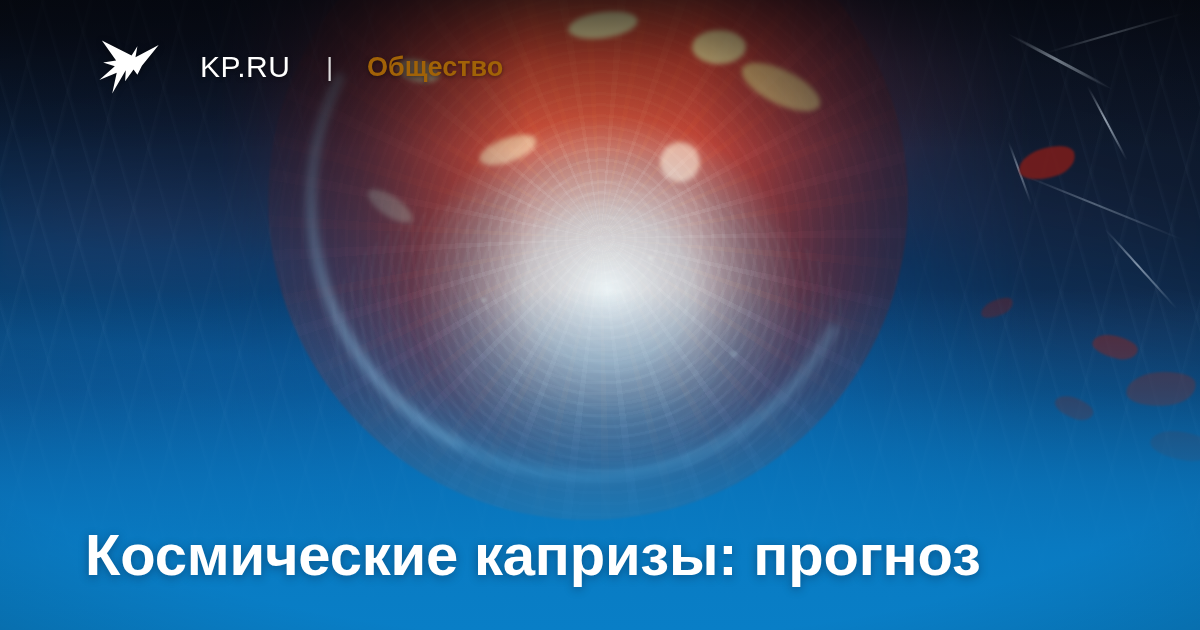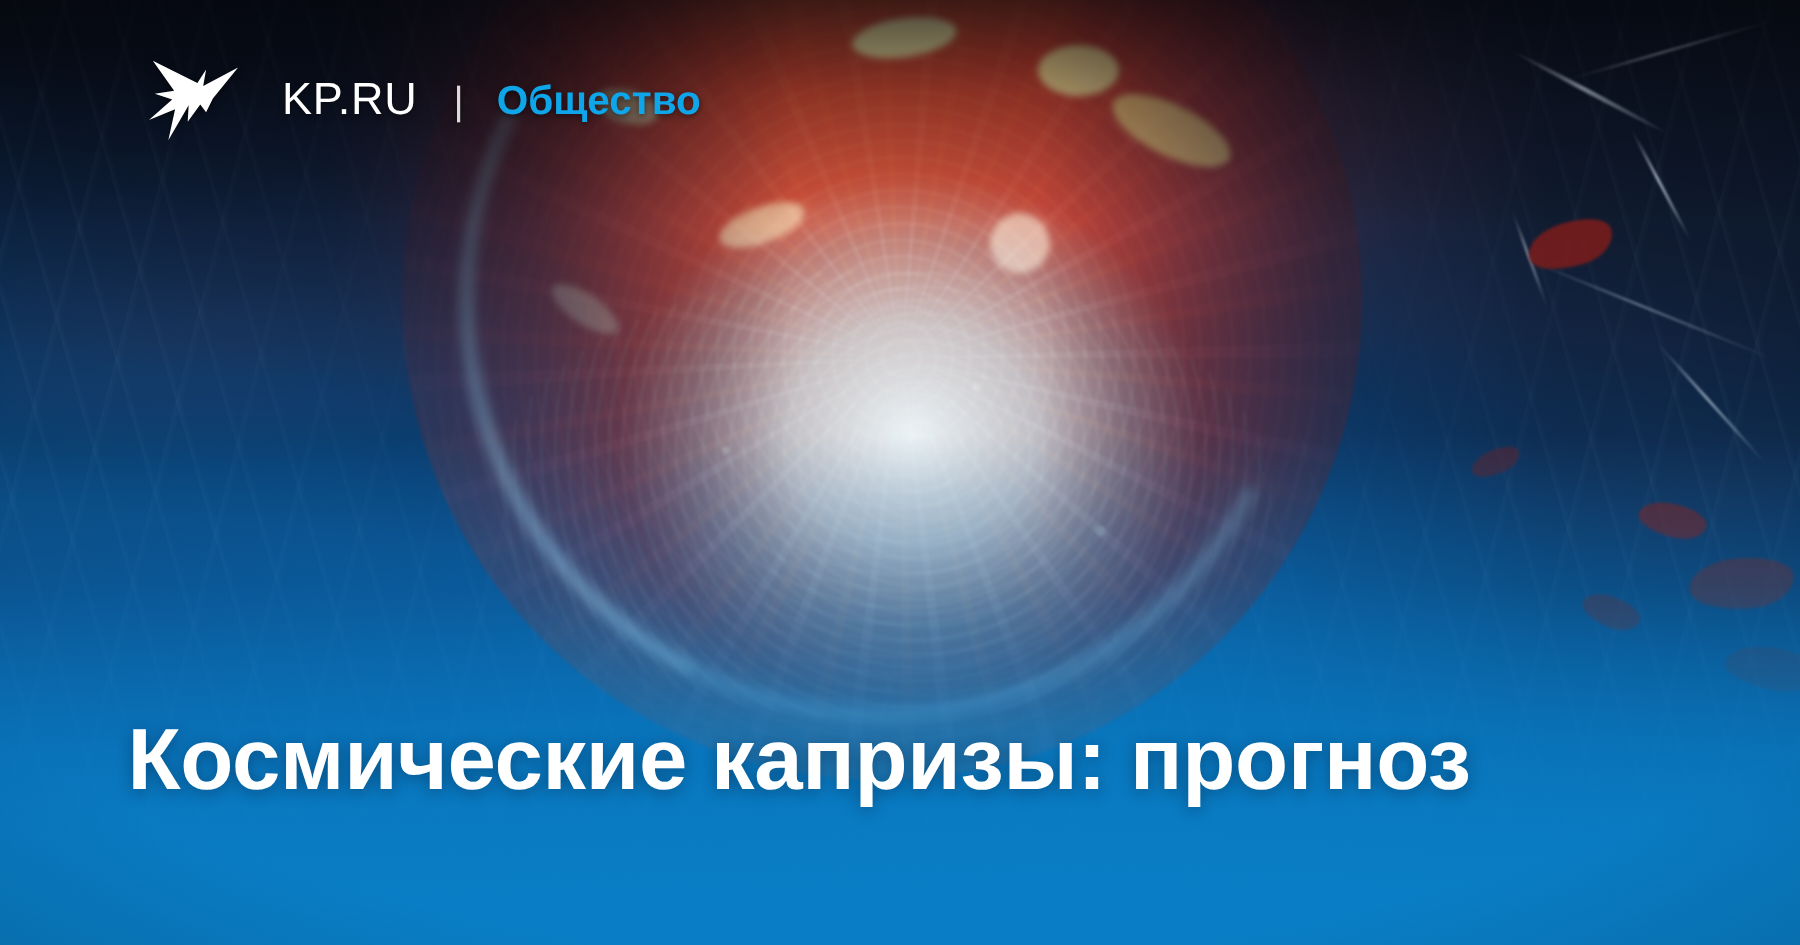"KP.RU" .header { gap: 0 -> 12px }
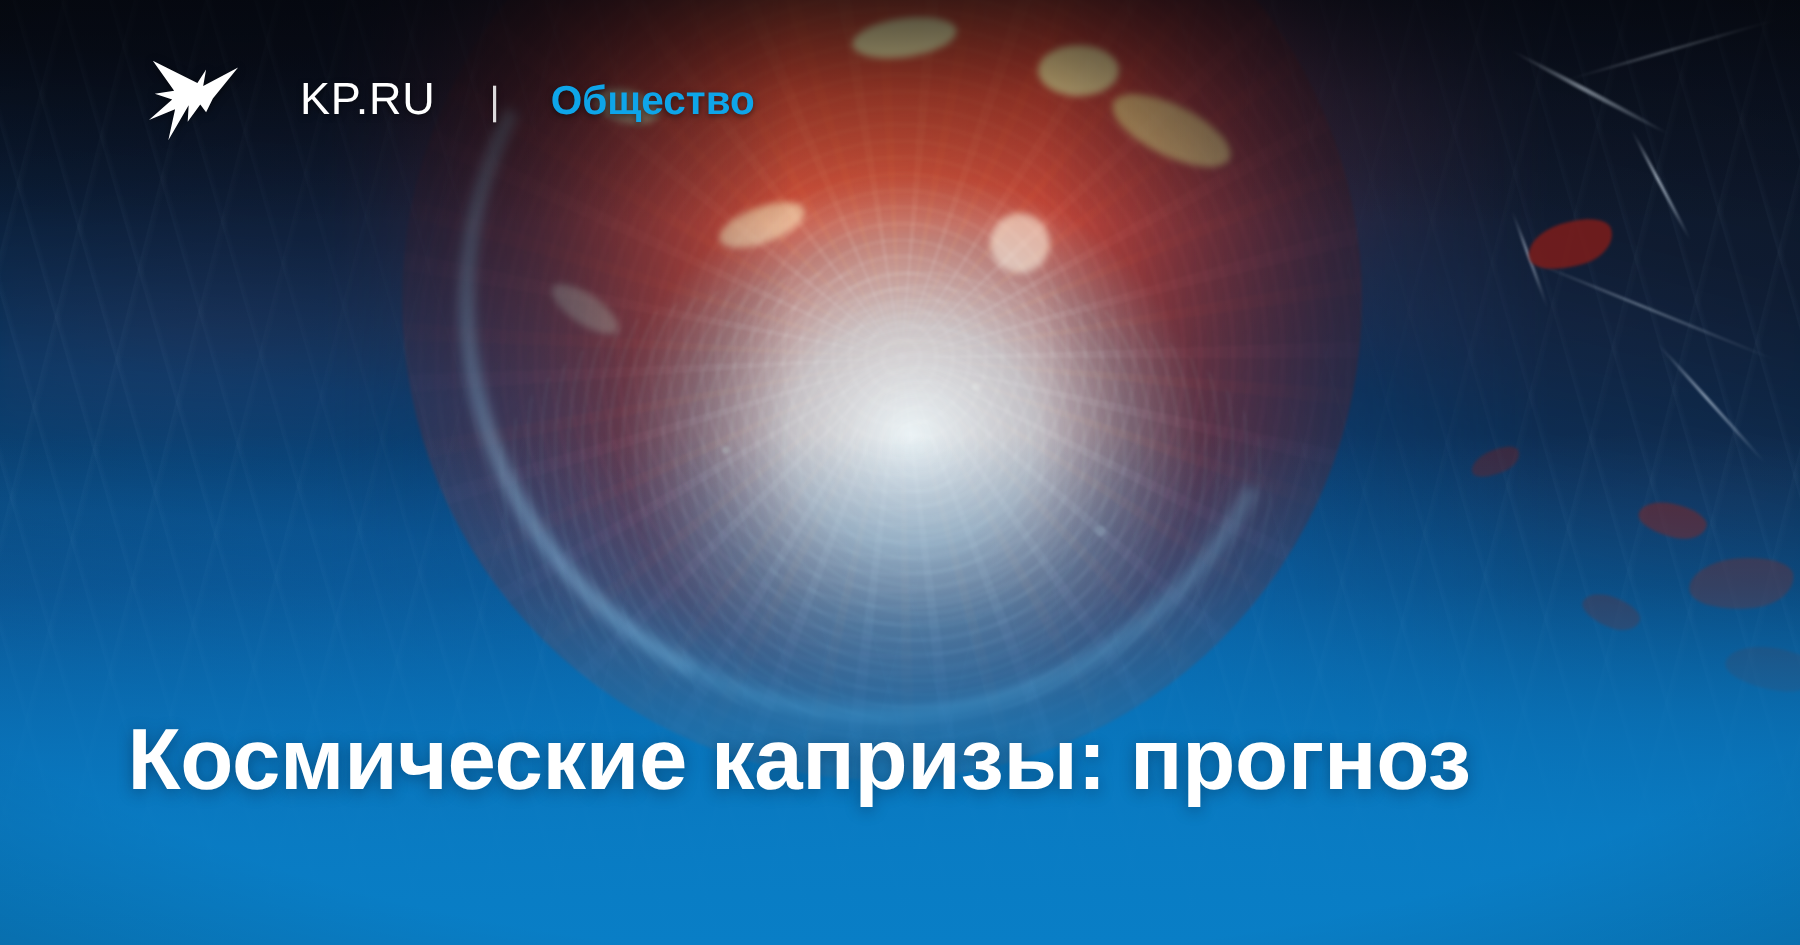"Общество" .rubric { color: #0ea5e9 -> #a16207 }
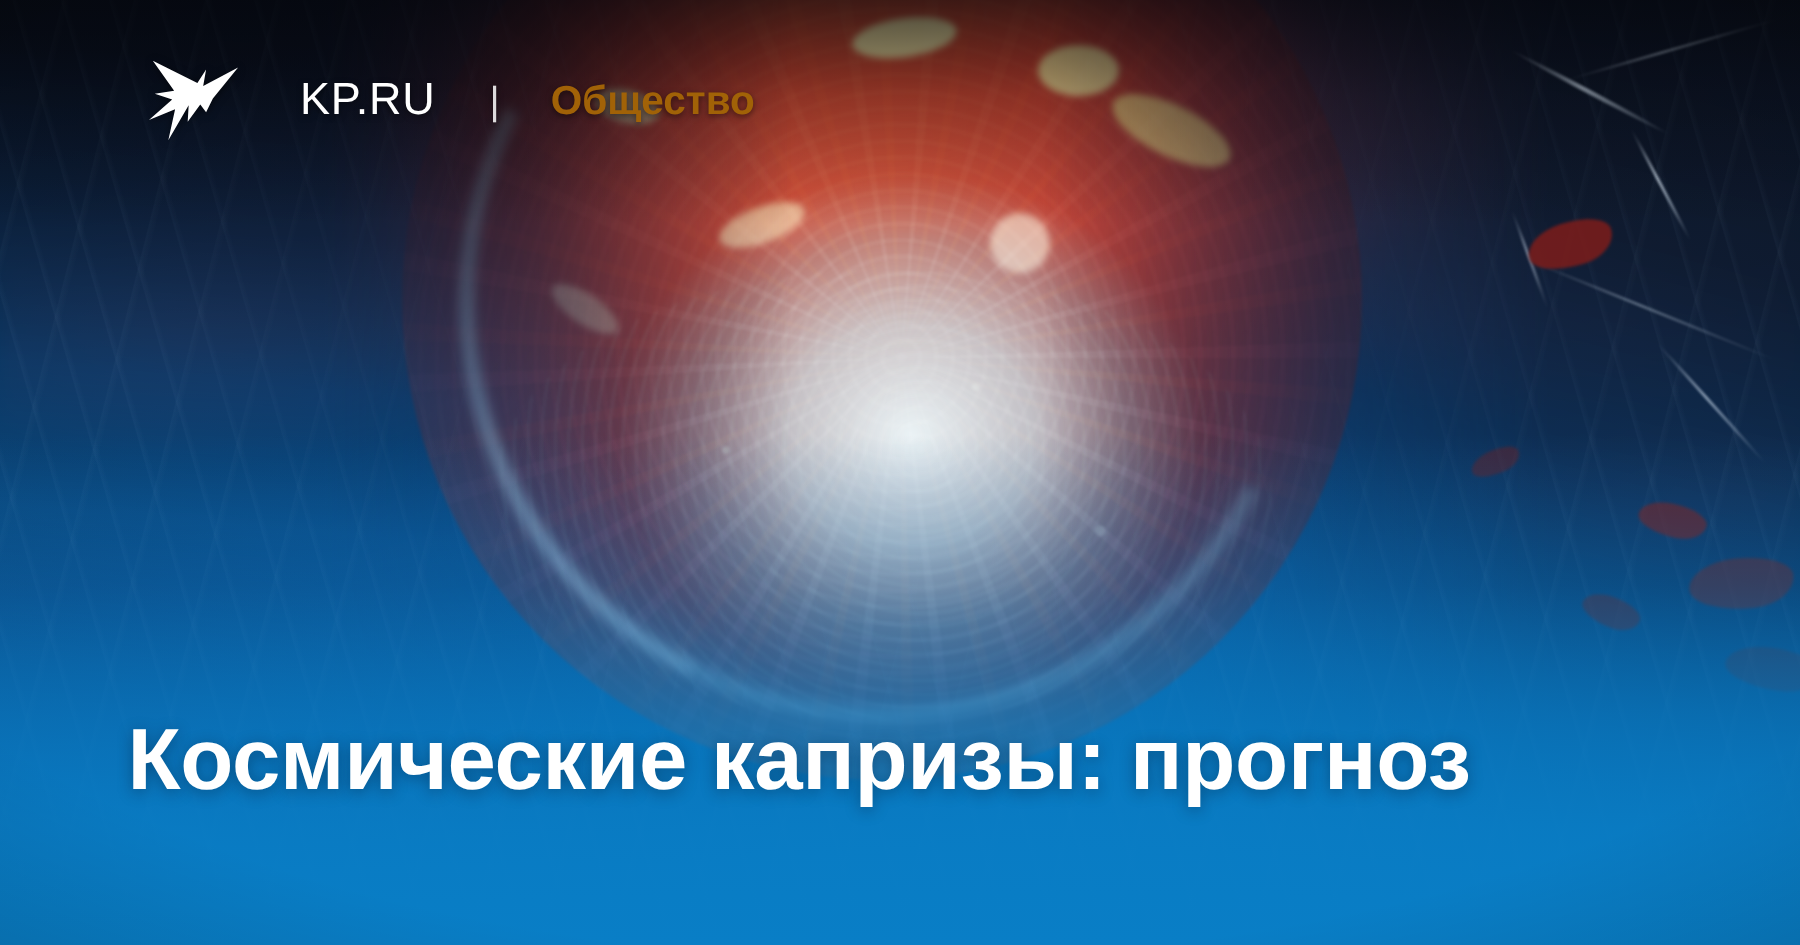"Космические капризы: прогноз" .headline .ln { margin-top: none -> 48px }
